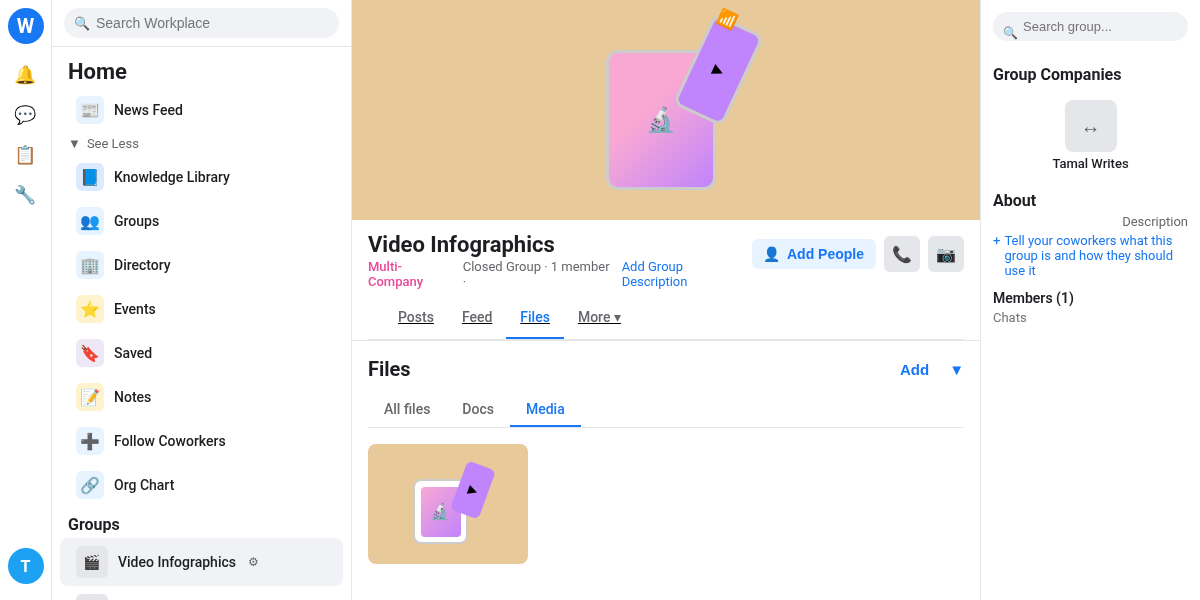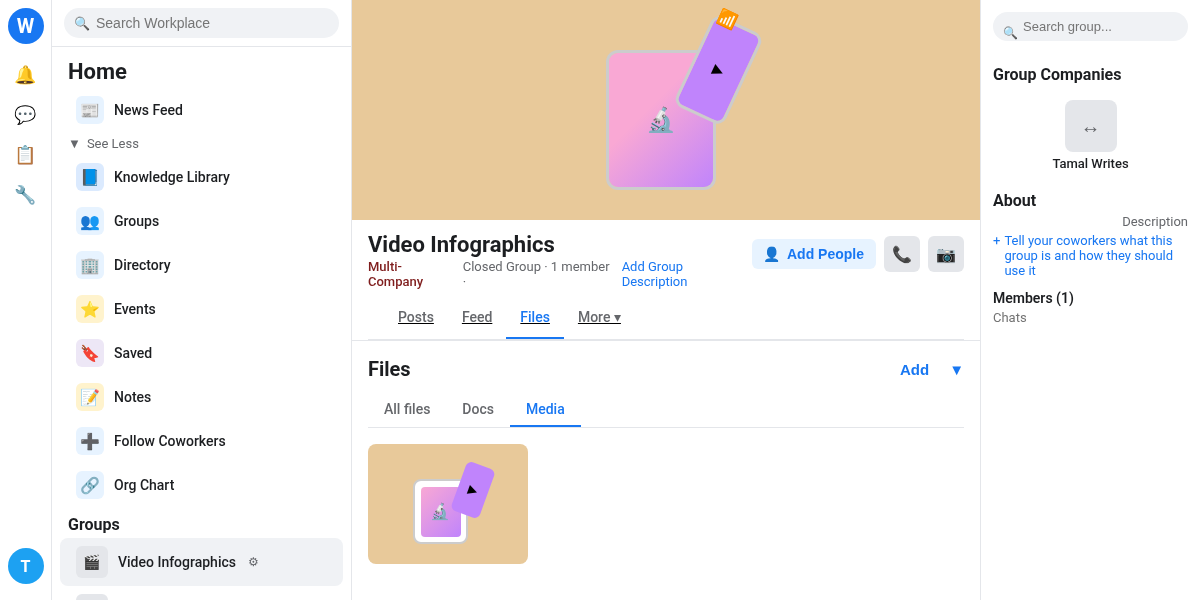"Multi-Company" .group-meta .multi-company { color: #7f1d1d -> #ec4899 }
